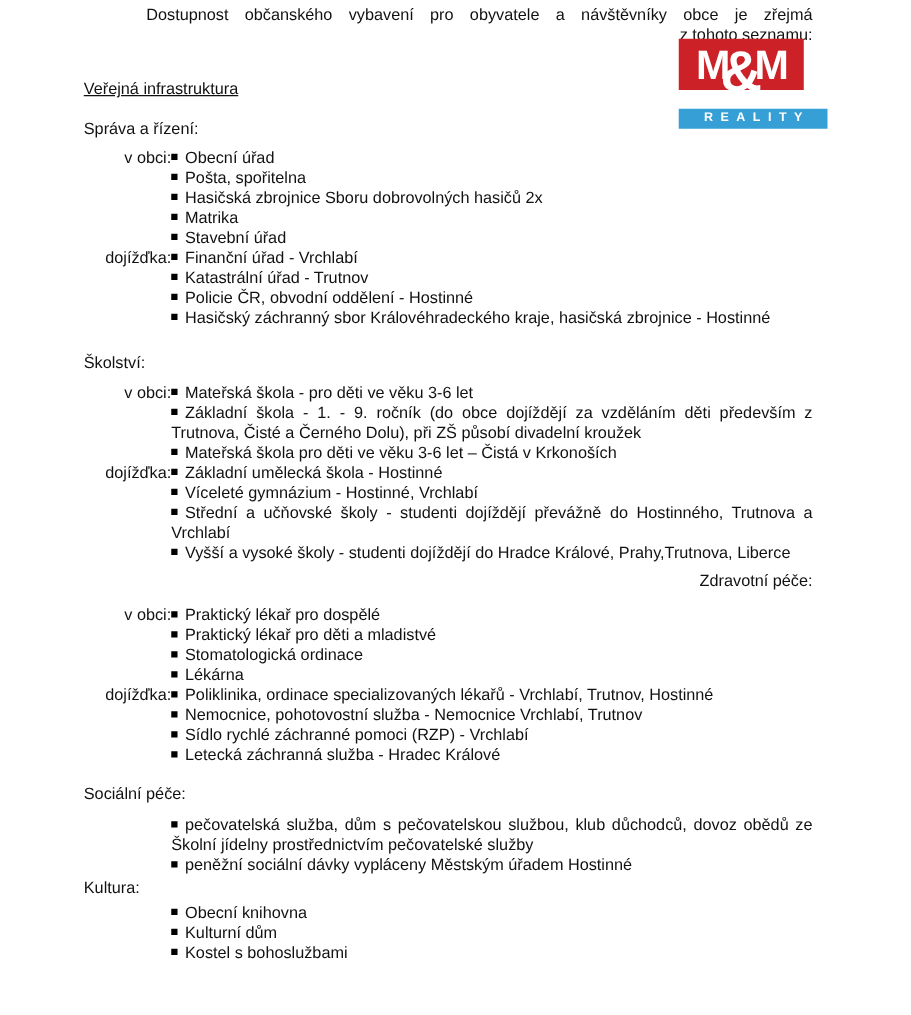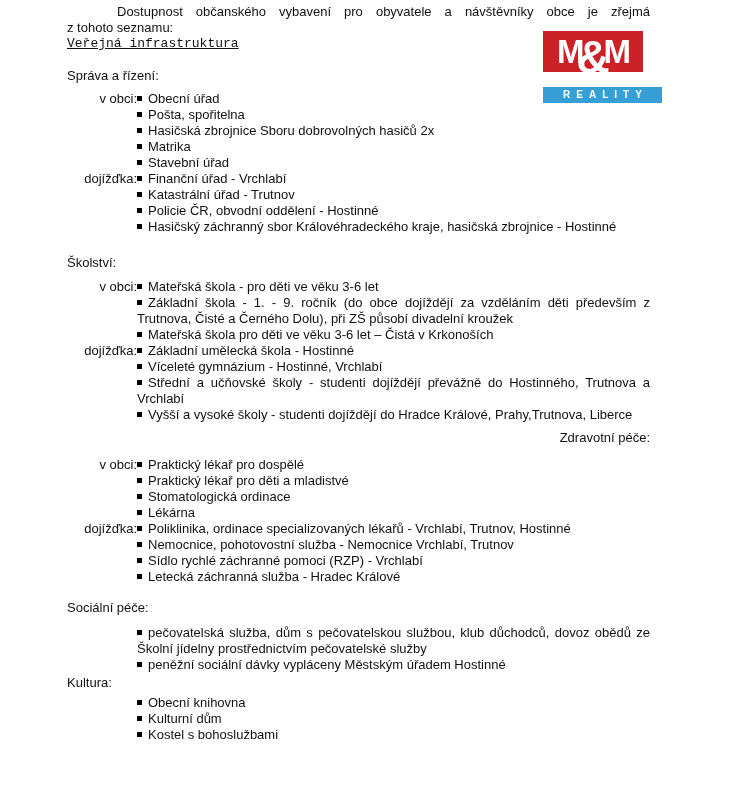"z tohoto seznamu:" .intro-l2 { text-align: left -> right }
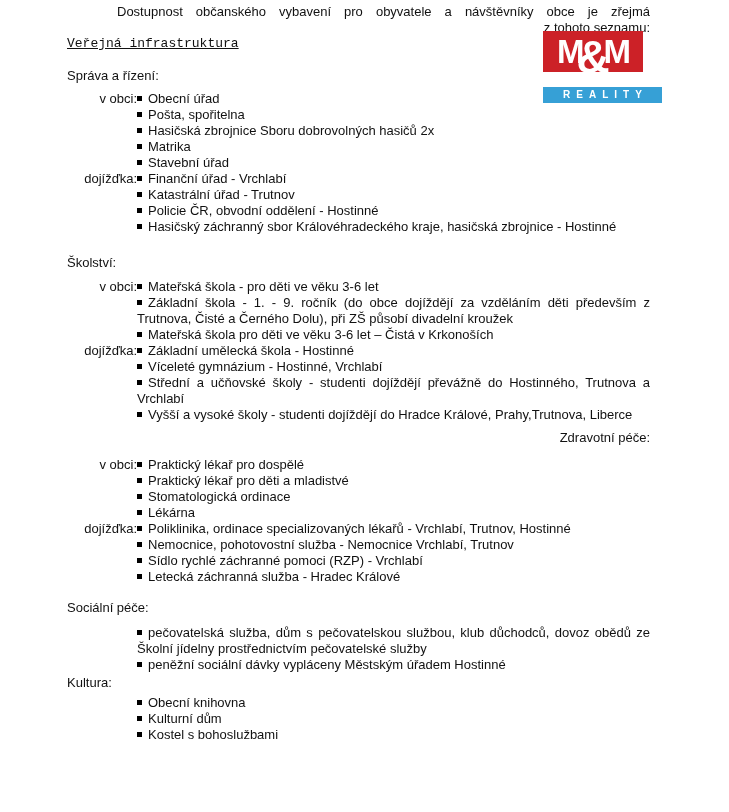"Veřejná infrastruktura" .heading { font-family: Liberation Mono, monospace -> none; margin-top: none -> 27px }
